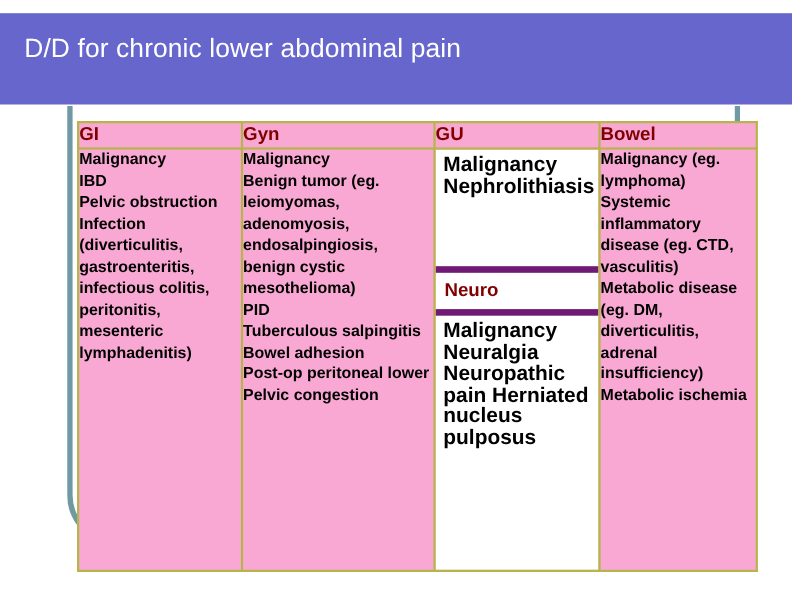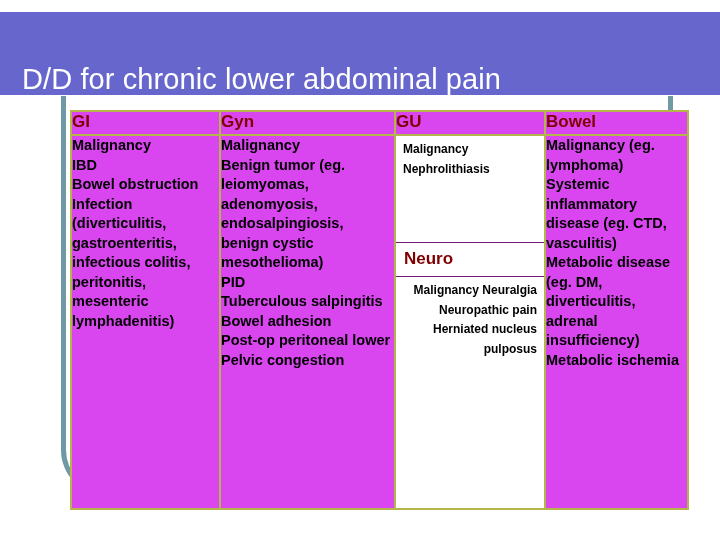"D/D for chronic lower abdominal" #title-text { font-size: 29px -> 24px; top: 50px -> 16px }
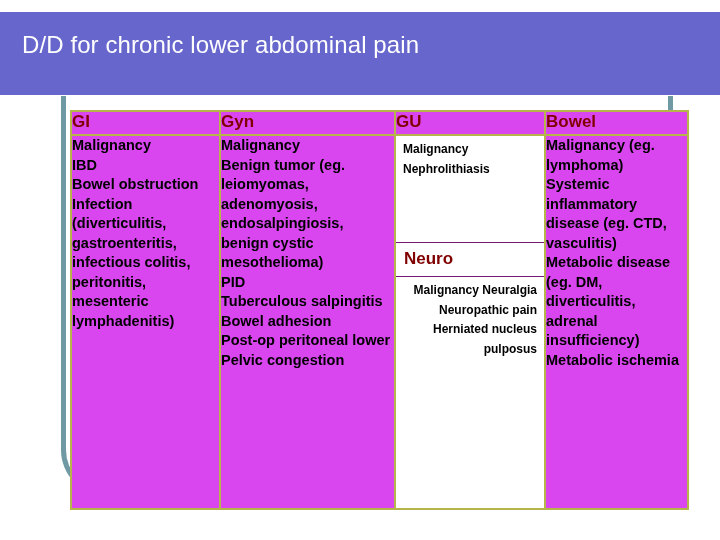"GI" table.dd-table td, table.dd-table th { background: #d946ef -> #f9a8d4 }
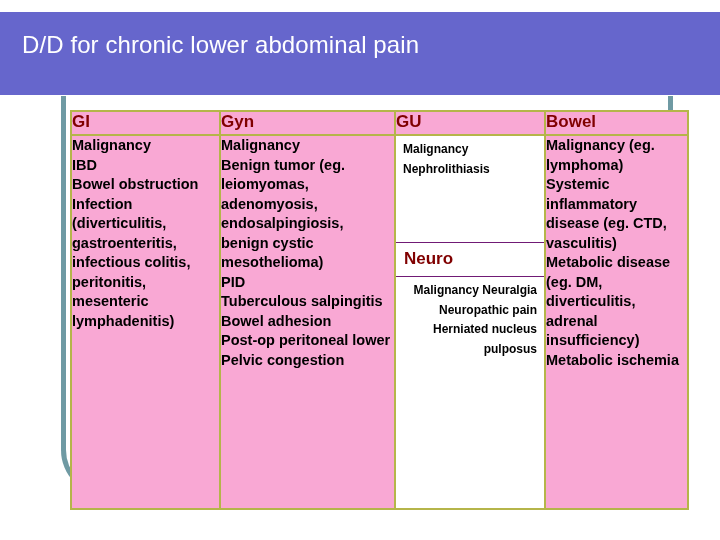"Malignancy Nephrolithiasis" table.inner td.sub-body { font-size: 12px -> 19px }
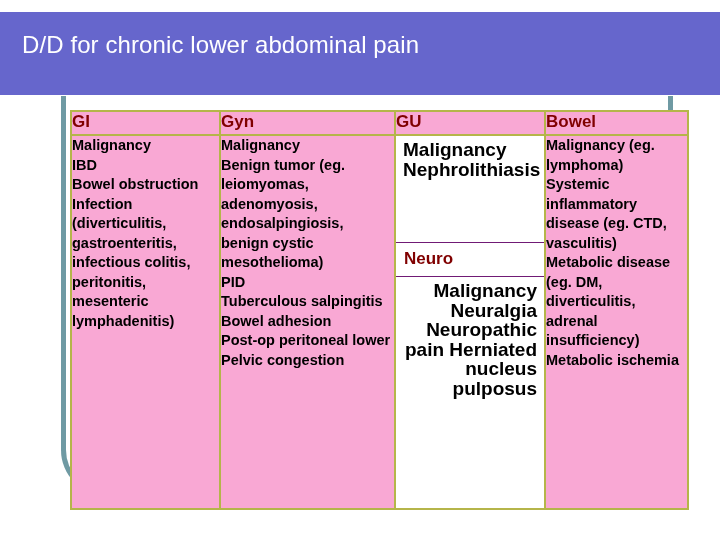"Bowel obstruction" span.entry { text: Bowel -> Pelvic }
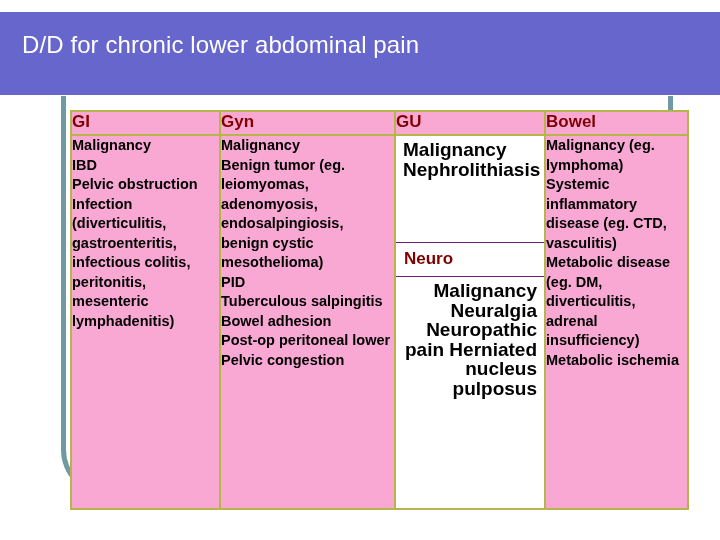"Neuro" table.inner td, table.inner th { border: 1px solid #701a75 -> 6px solid #701a75 }
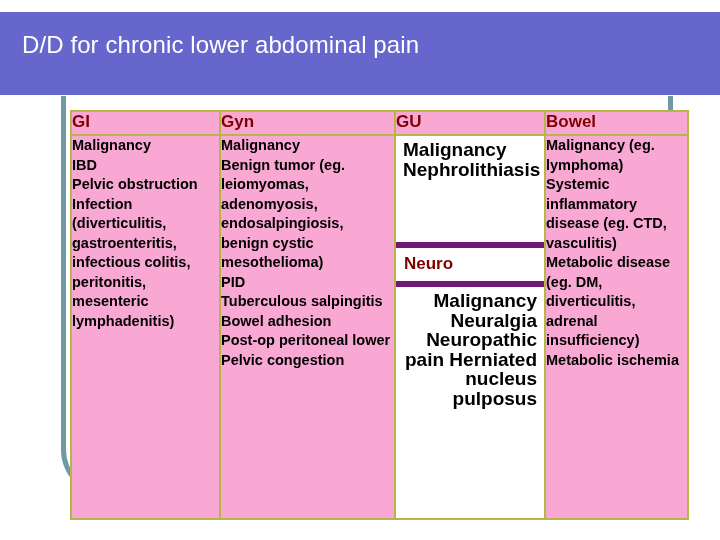"Malignancy Neuralgia Neuropathic pain" .no-bottom { text-align: right -> none }
